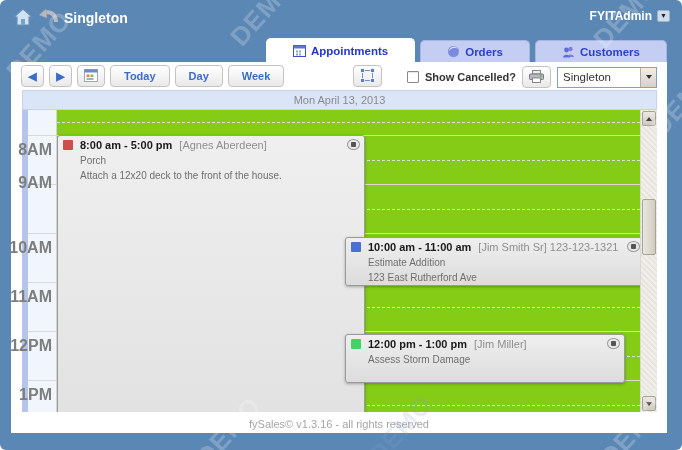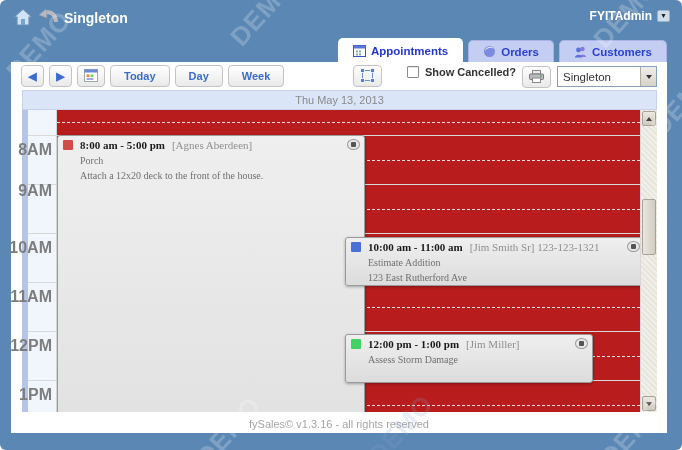"Appointments" .tab { padding: 0 14px -> 0 26px }
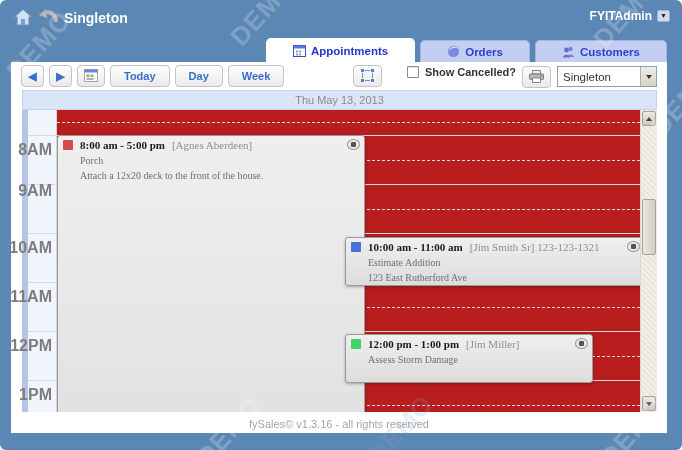"Show Cancelled?" .tb-right { align-items: flex-start -> center }
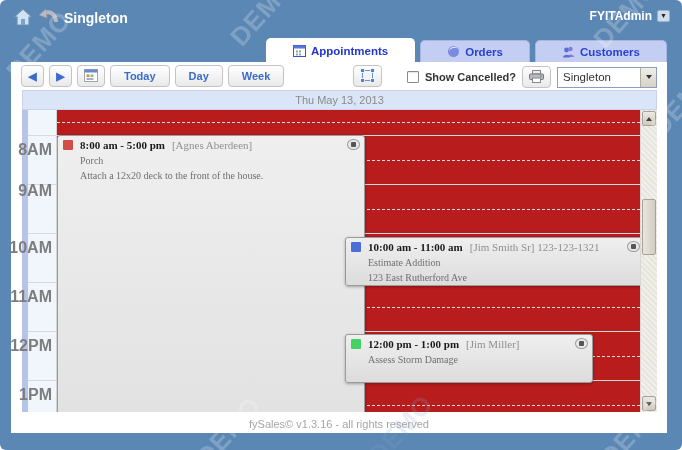"Thu May 13, 2013" div.date-header { text: Thu May -> Mon April }
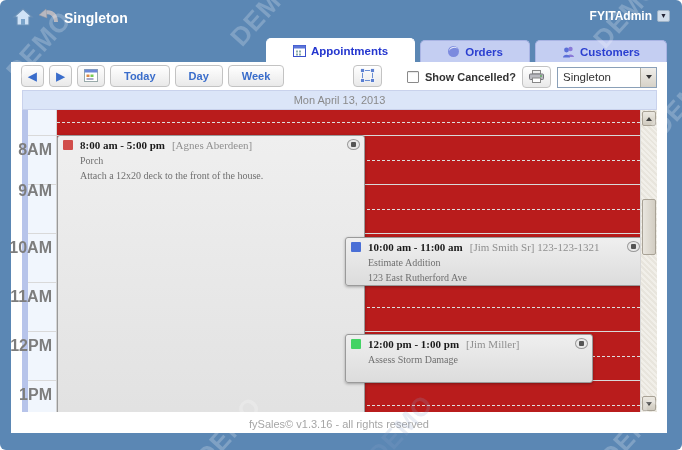"8:00 am - 5:00 pm" .grid { background: #b91c1c -> #84cc16; font-family: Liberation Serif, serif -> none }
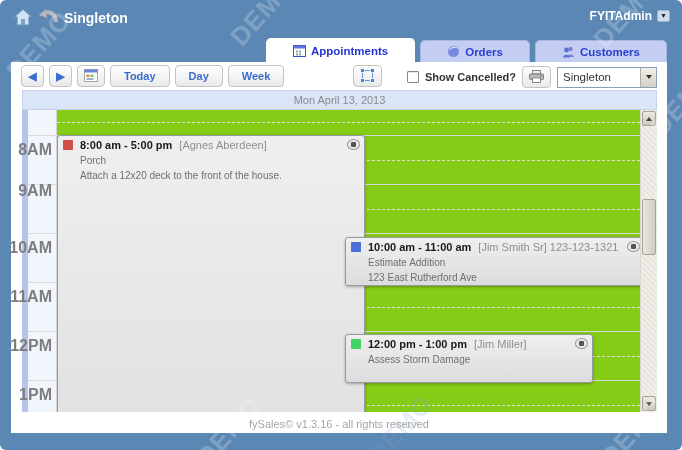"9AM" div.time-label { top: 72px -> 64px }
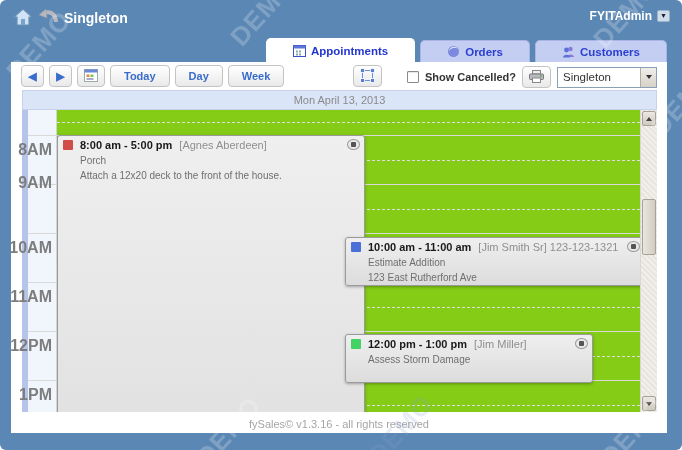"12:00 pm - 1:00 pm" .appt-3 { width: 248px -> 280px }
